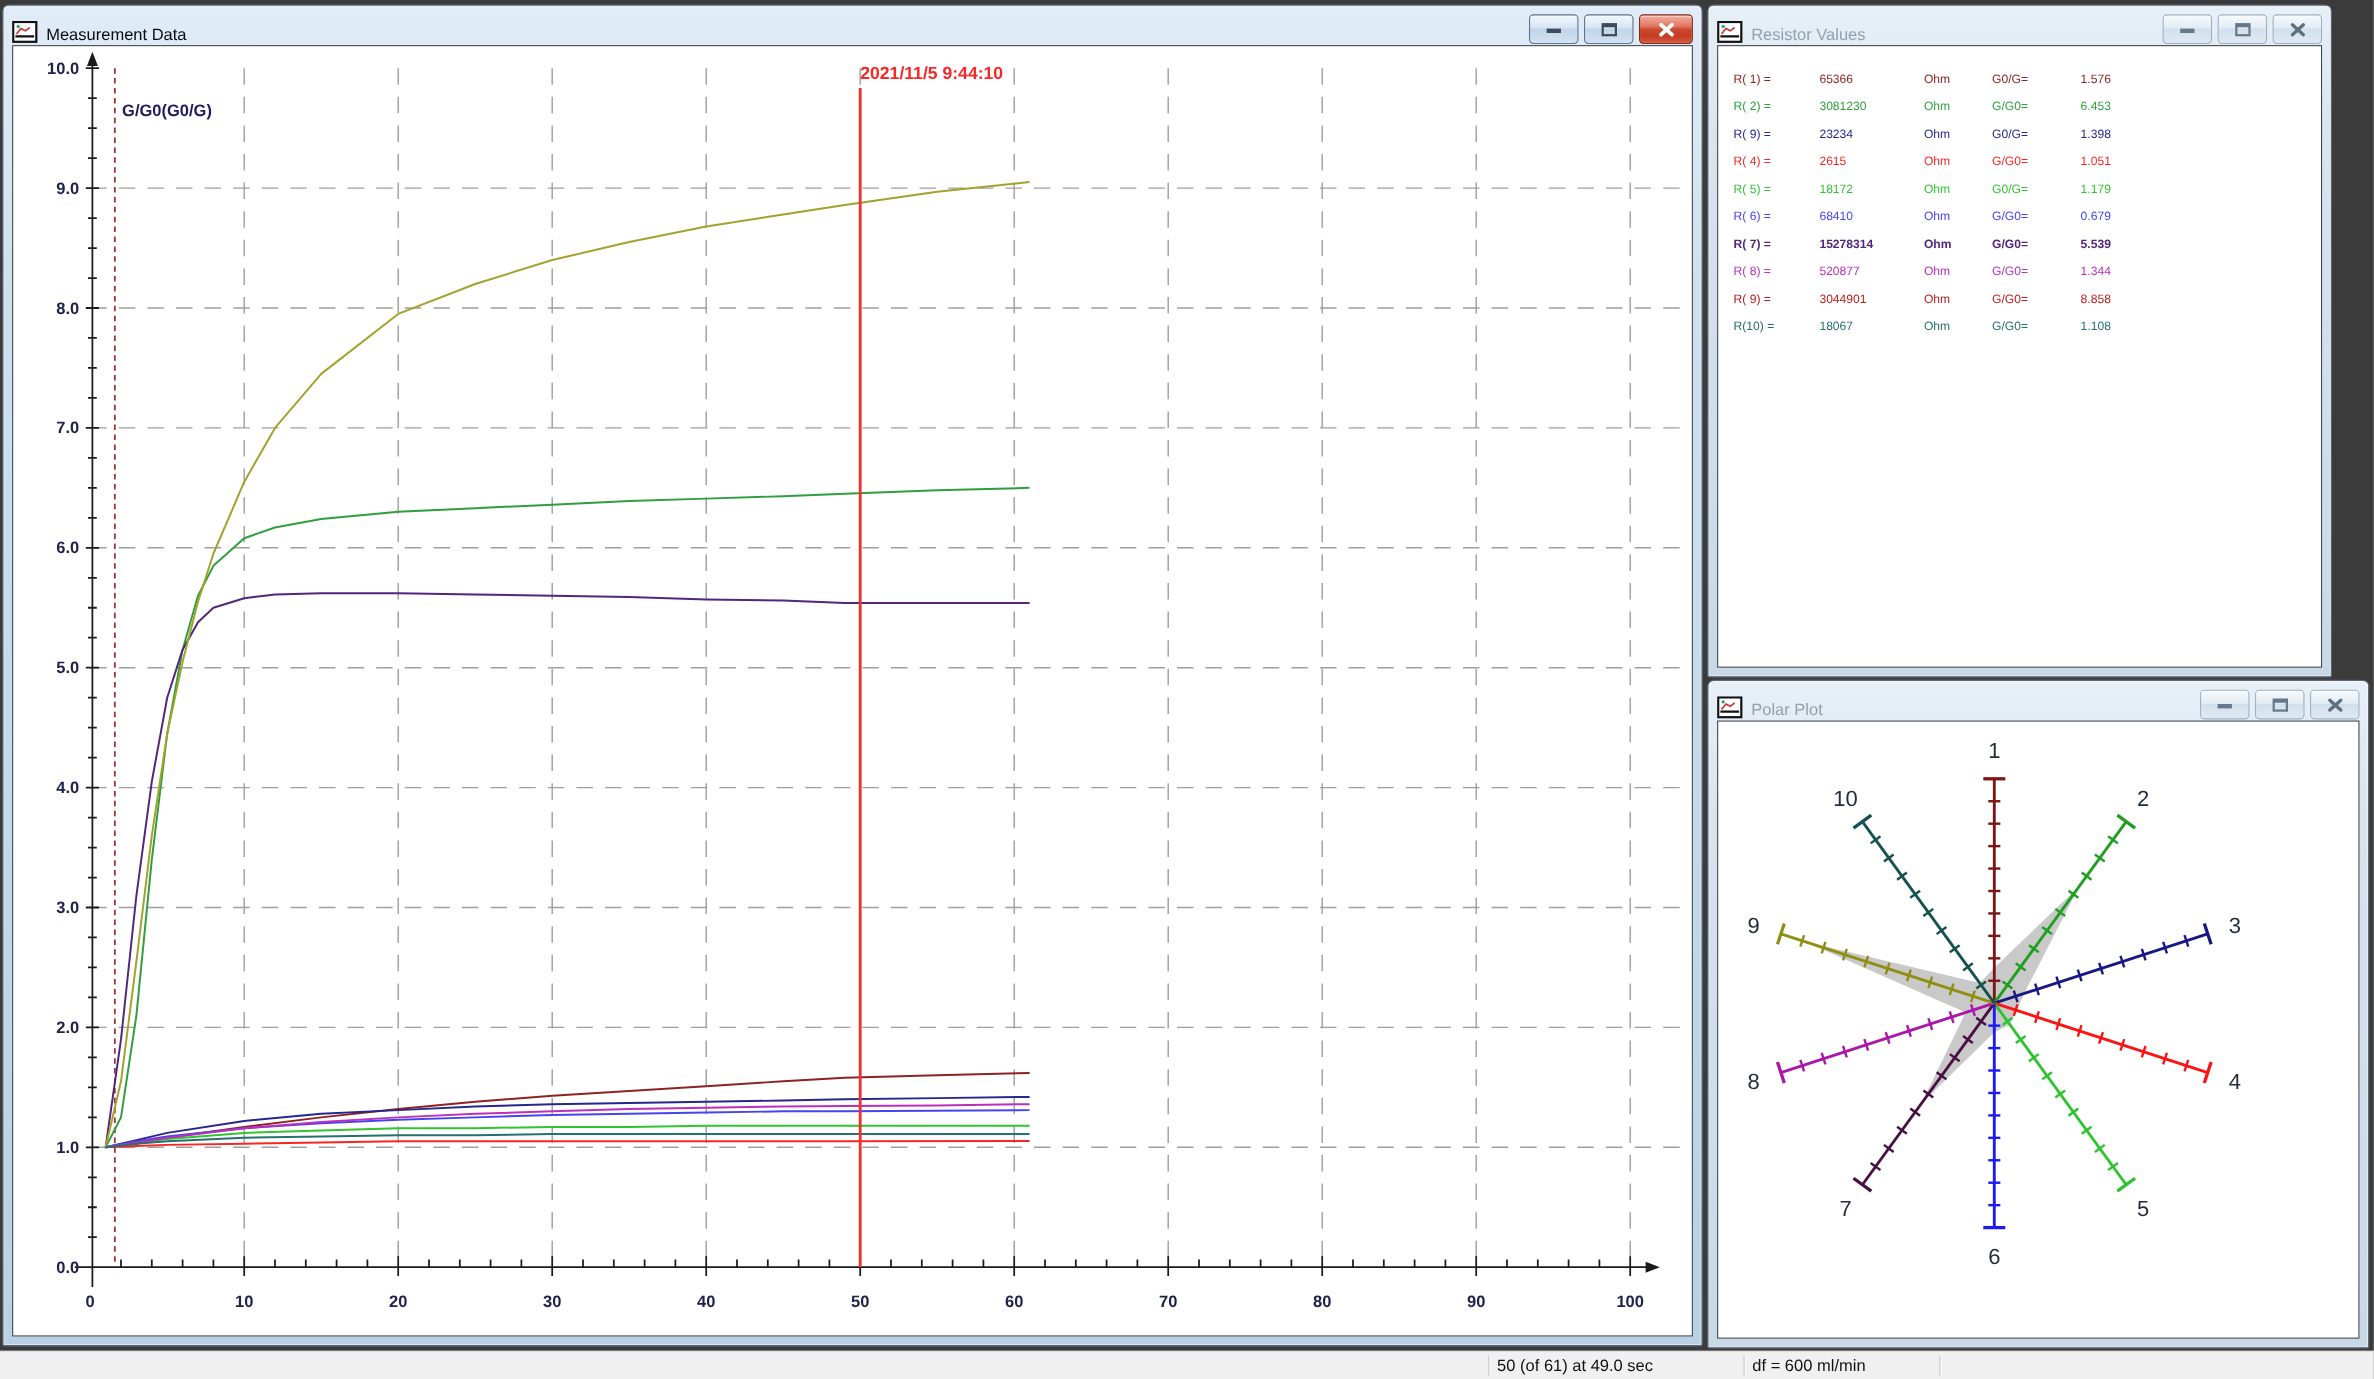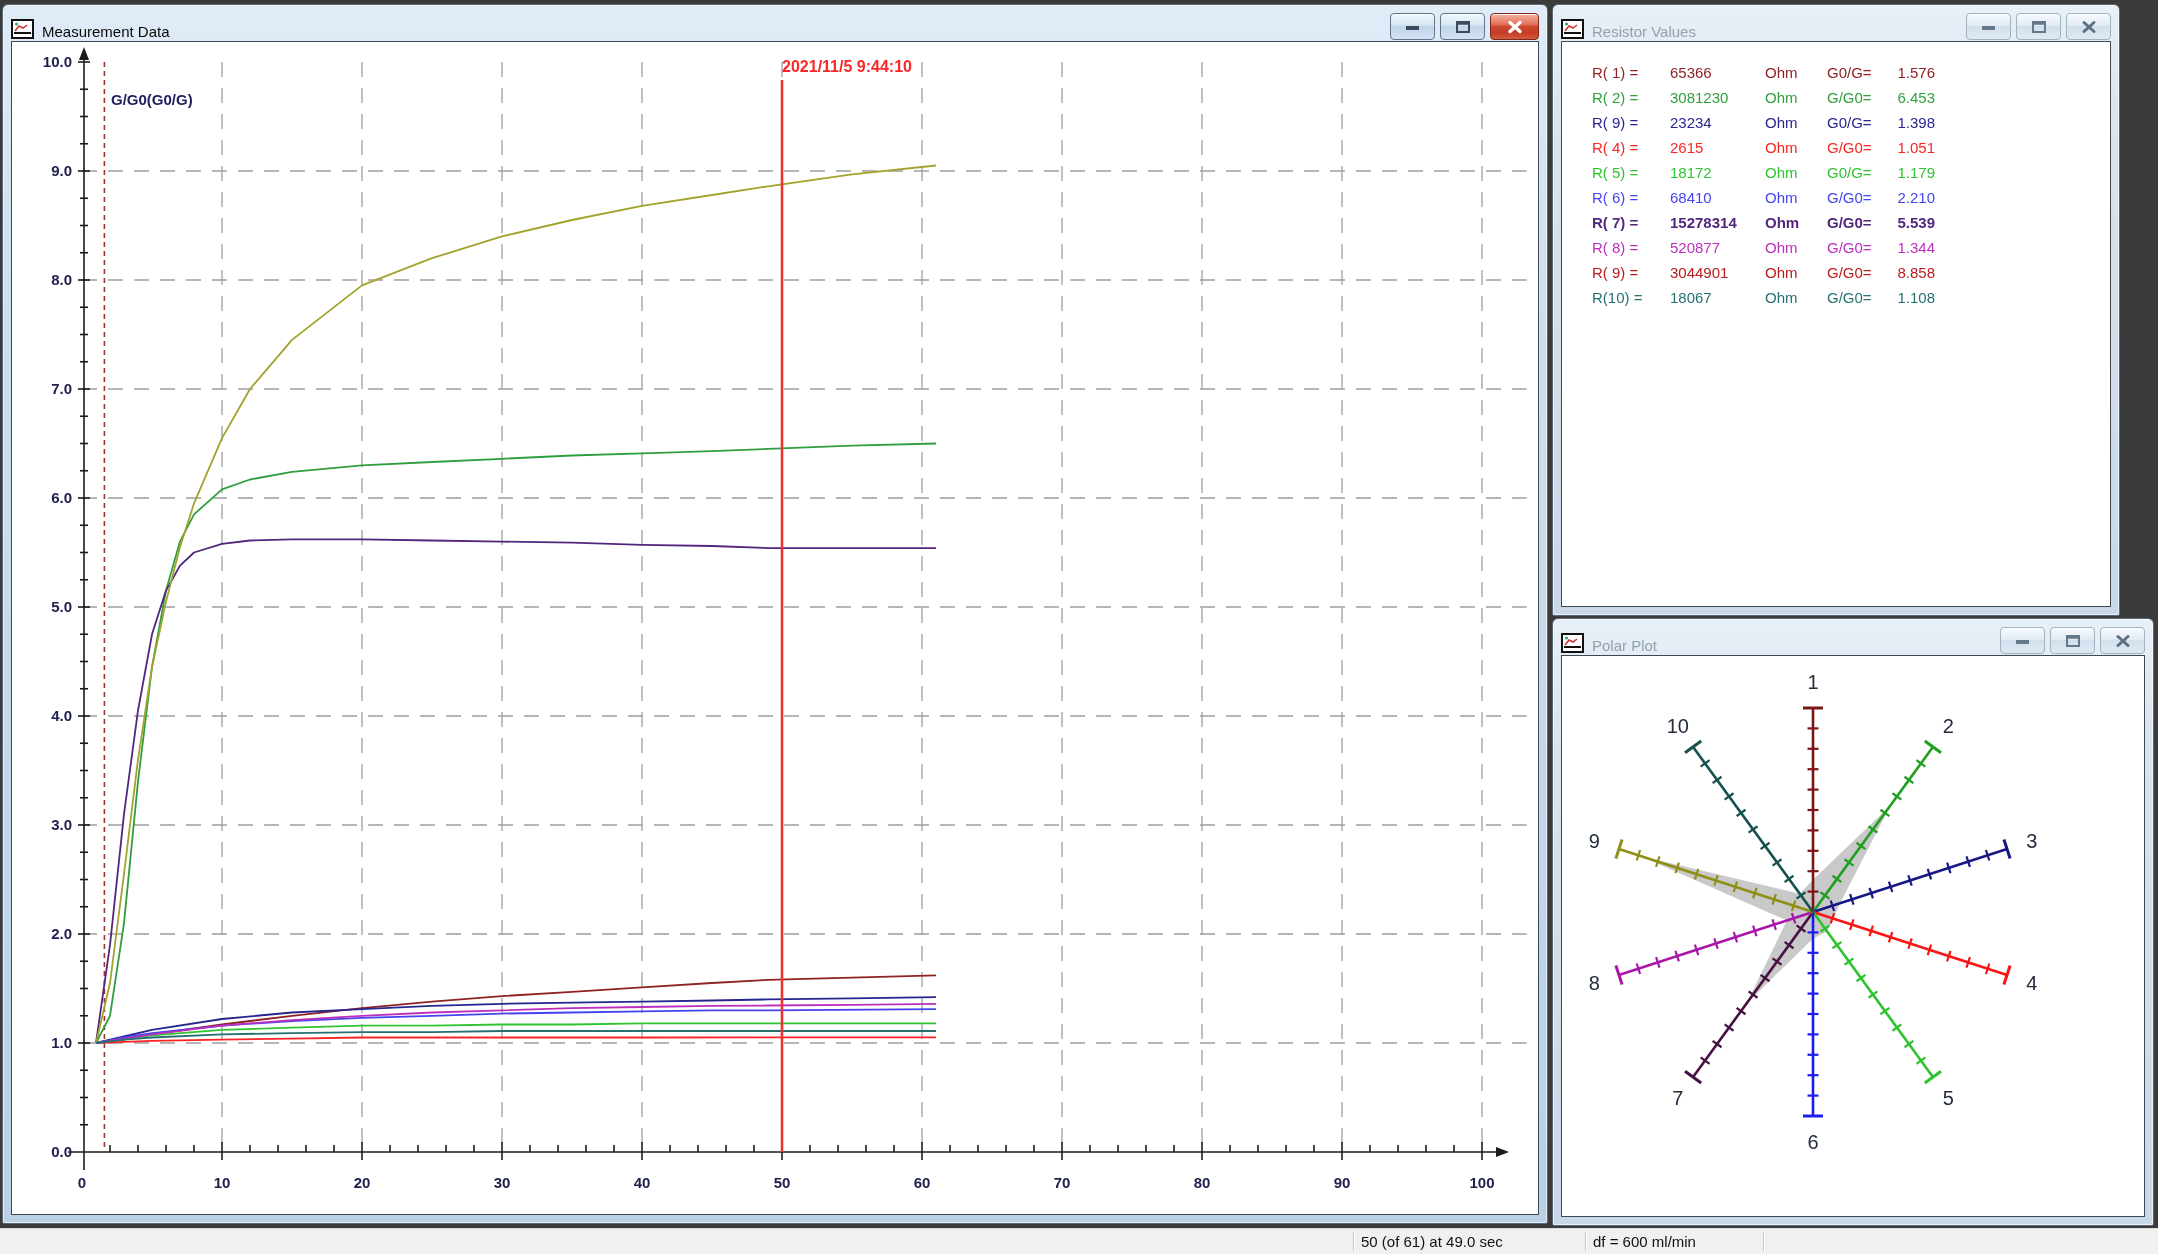"R( 1) =" #resistor-rows { font-size: 15px -> 11px; padding: 18px 0 0 30px -> 18px 0 0 14px }
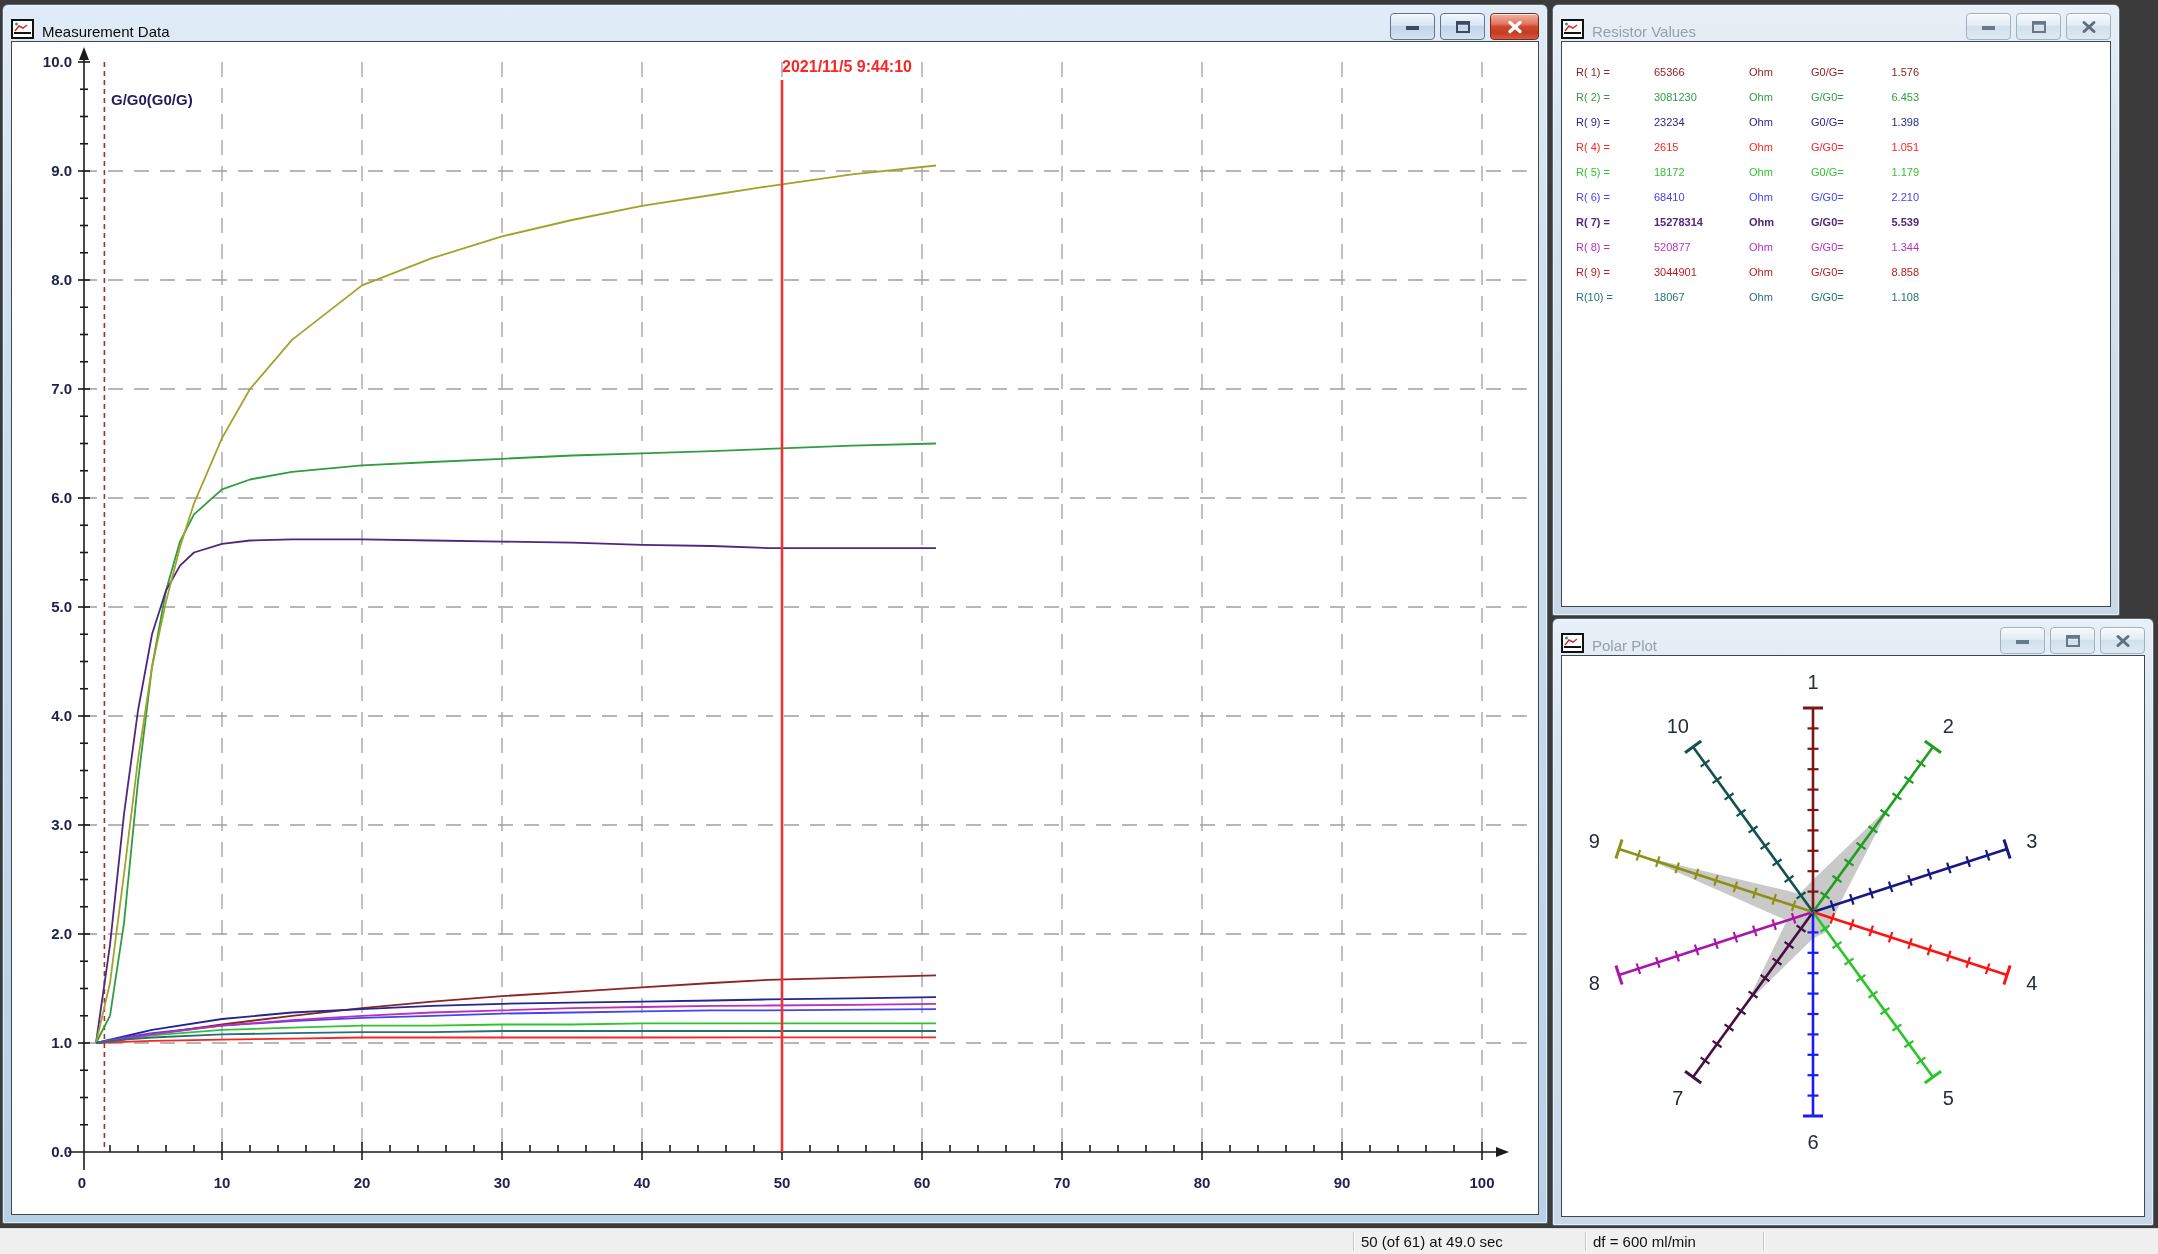"2.210" span.res-ratio { text: 2.210 -> 0.679 }
